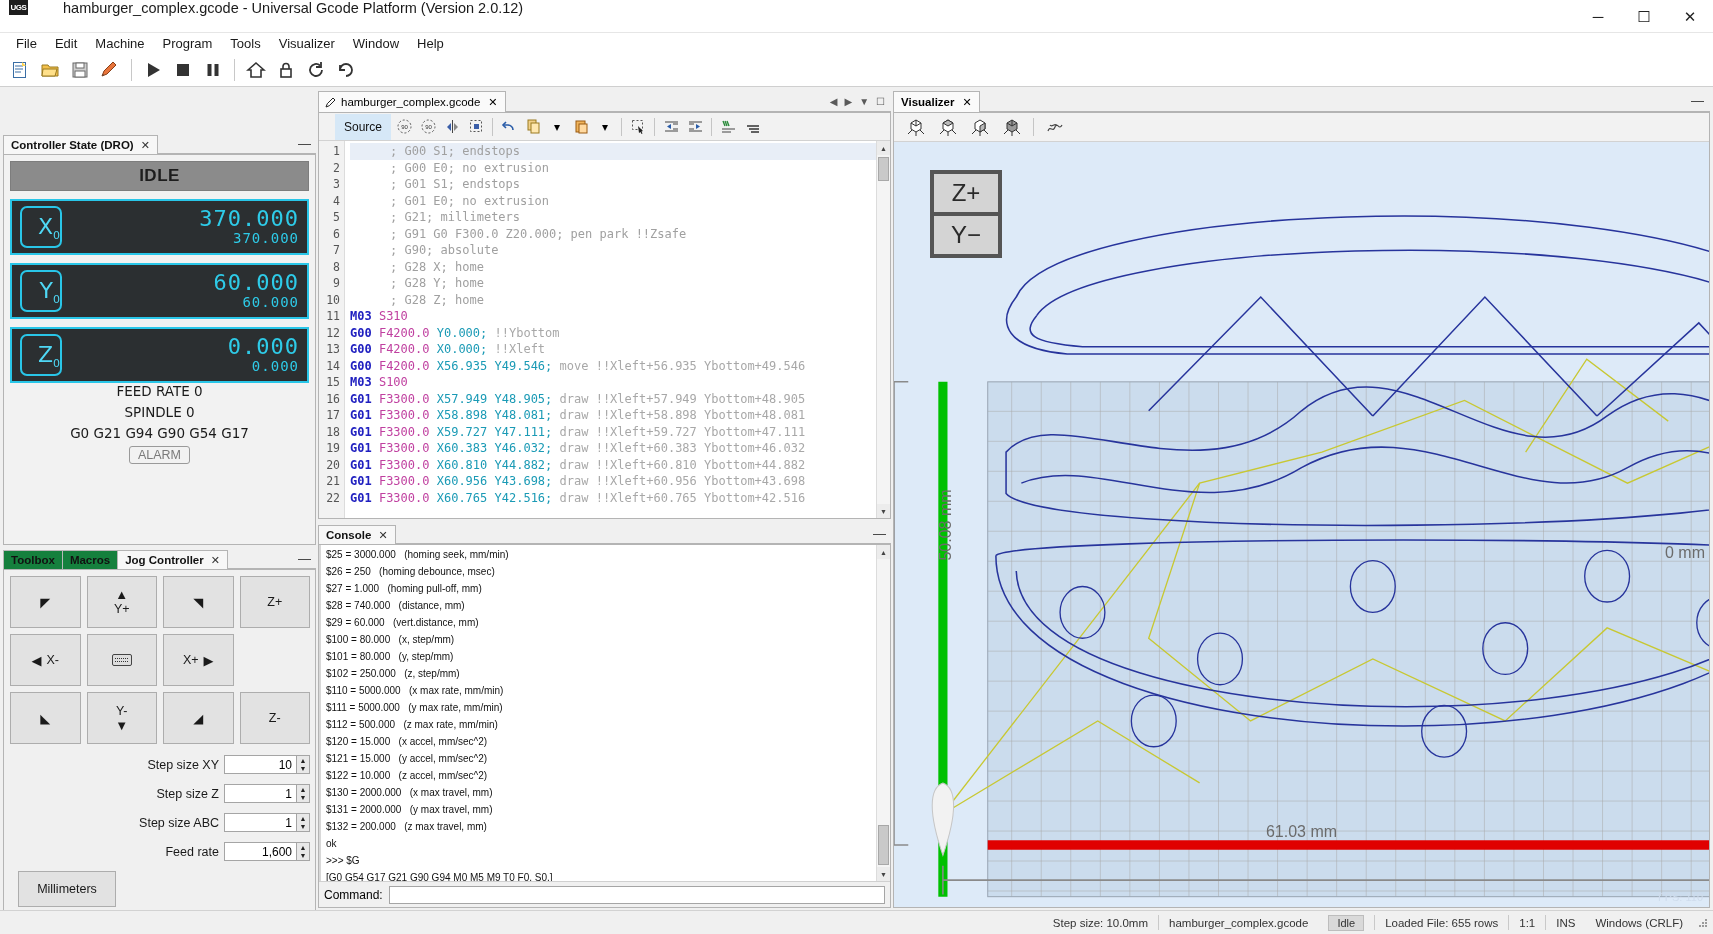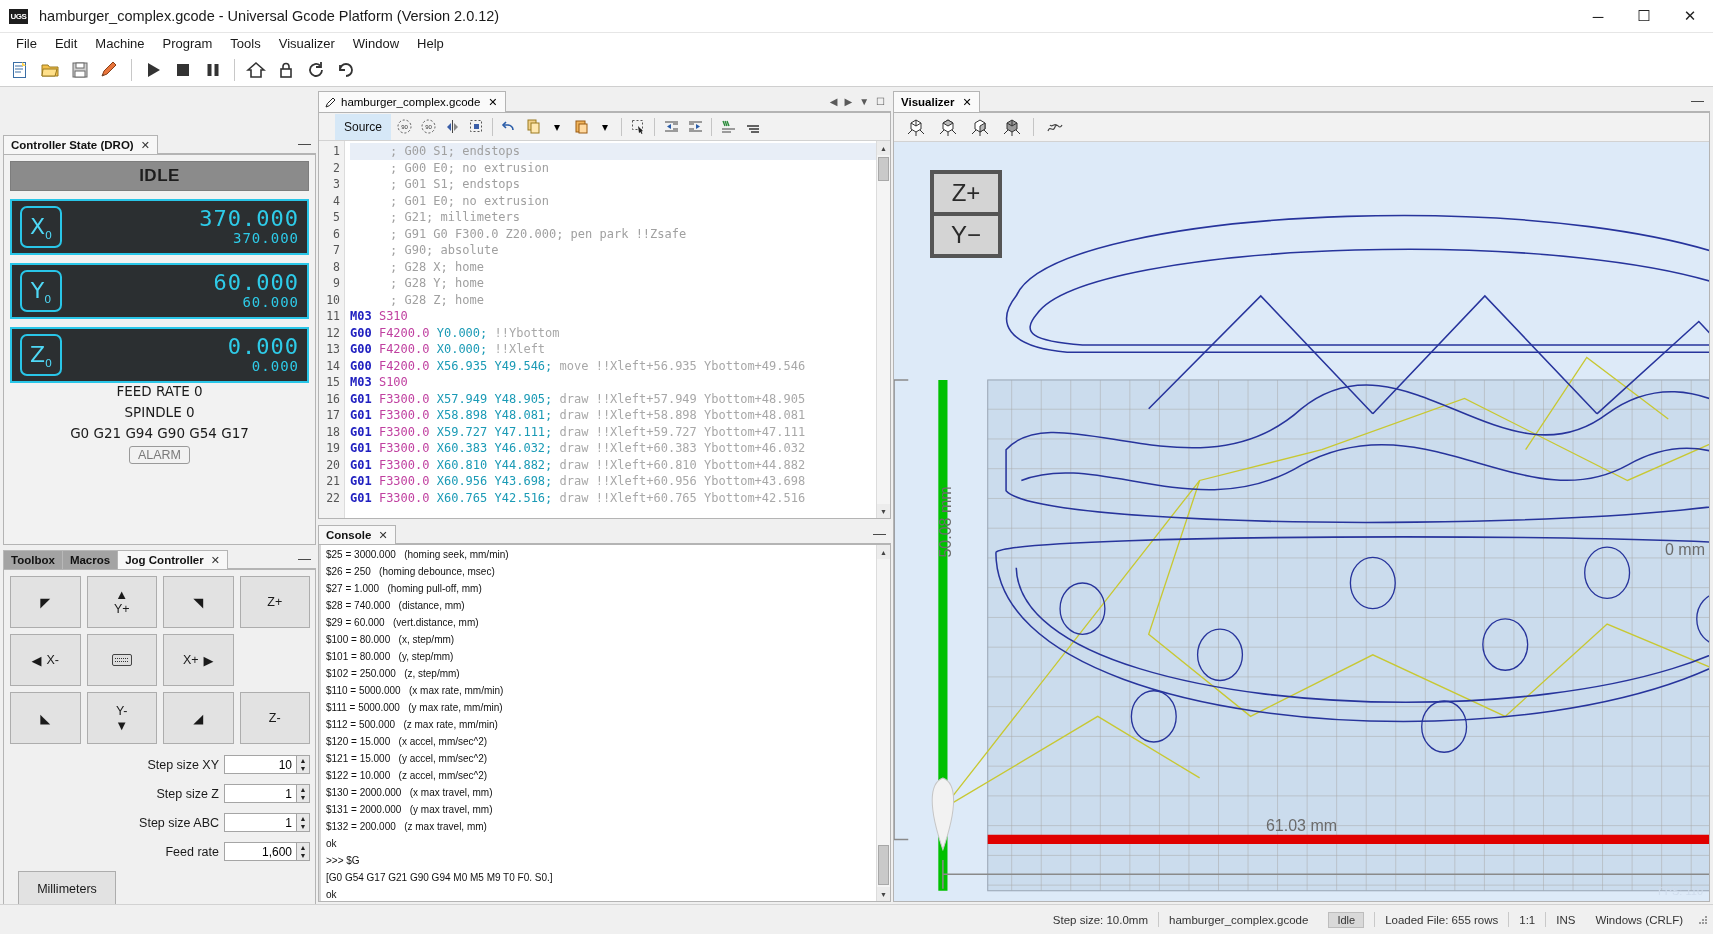"UGS" .titlebar { align-items: center -> none; gap: none -> 24px }
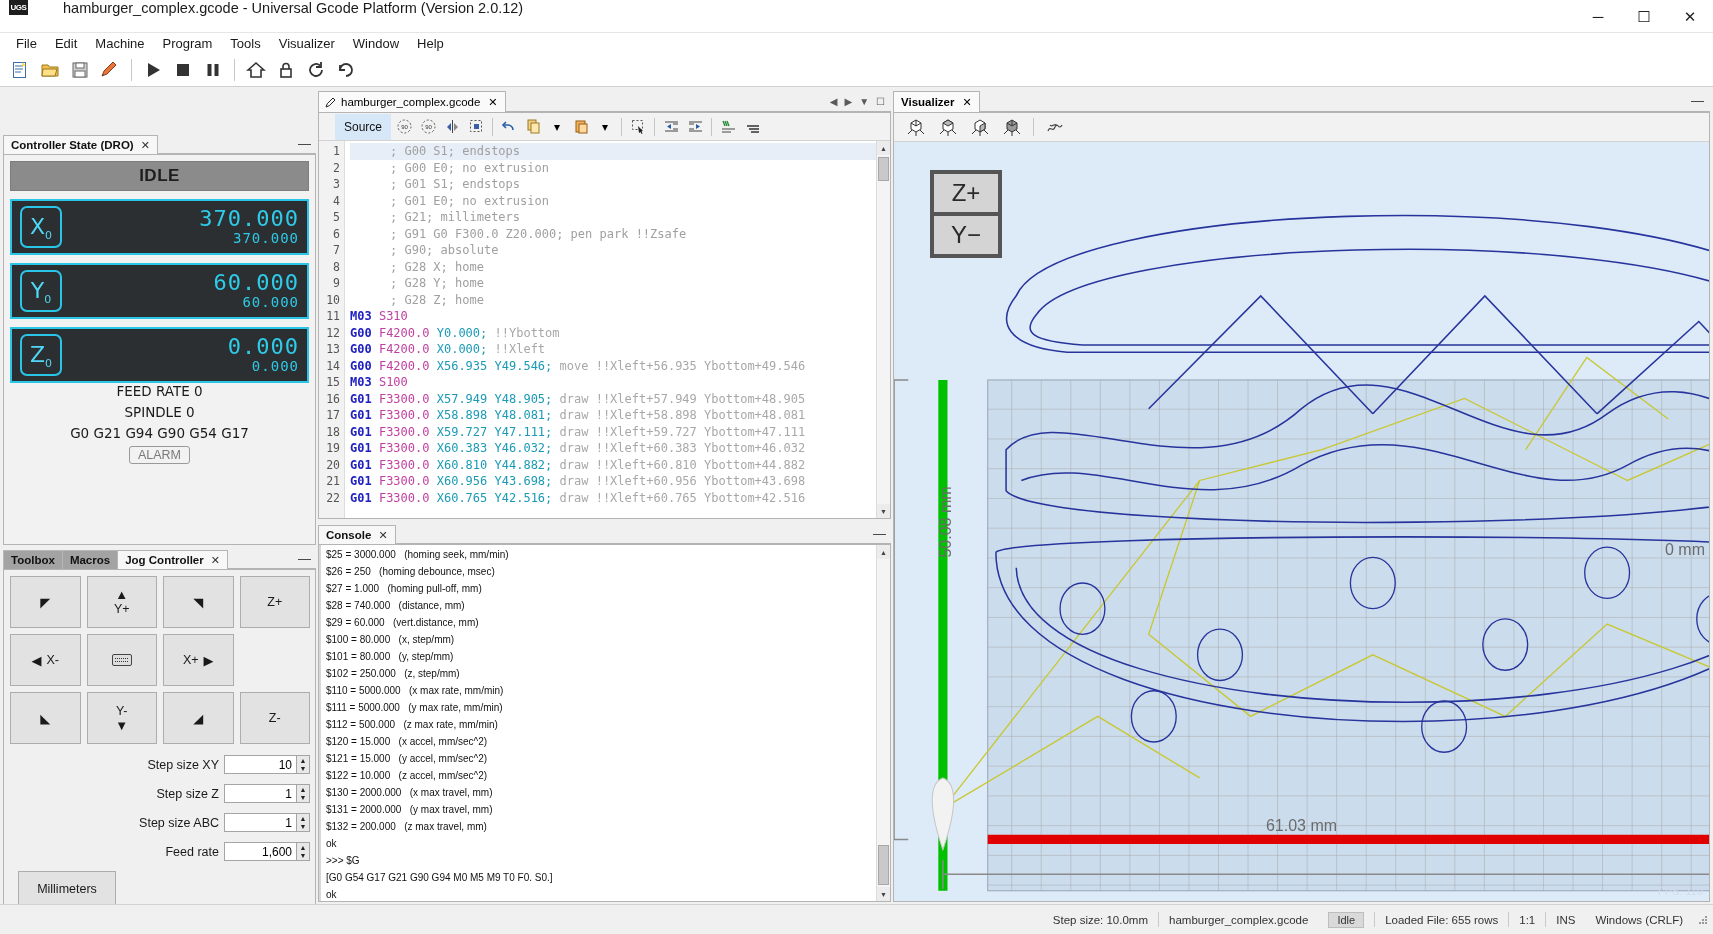"X0" .axis-btn { justify-content: center -> flex-end }
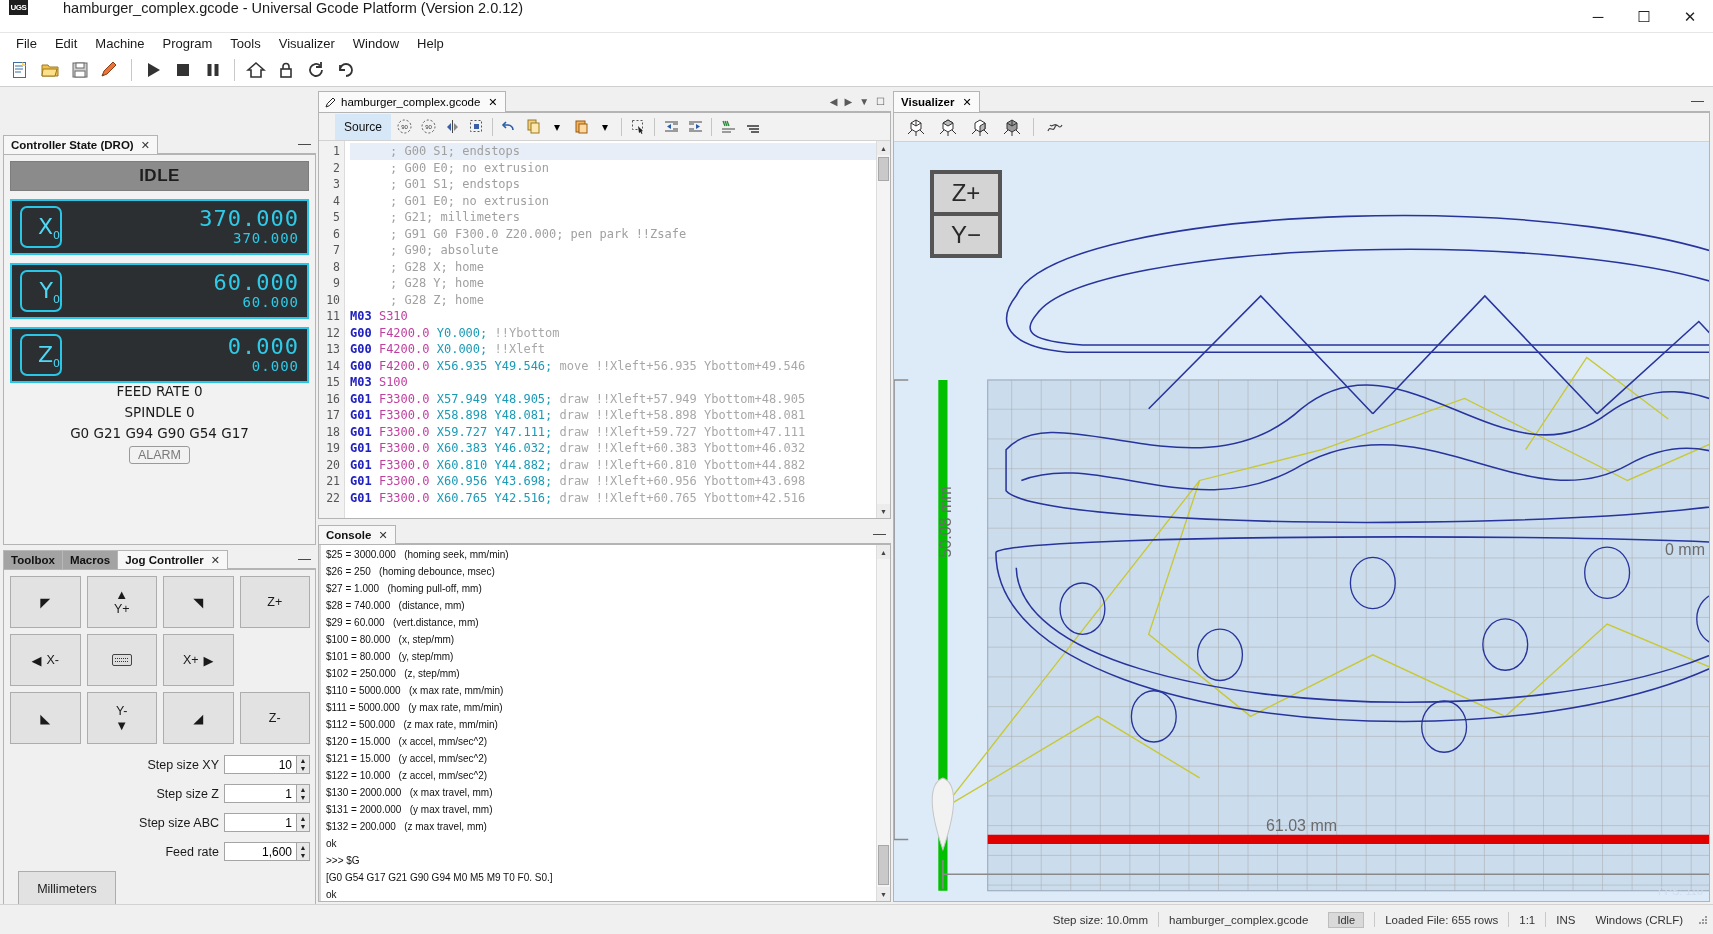"Toolbox" .tab.inactive { background: #a3a3a3 -> #15803d }
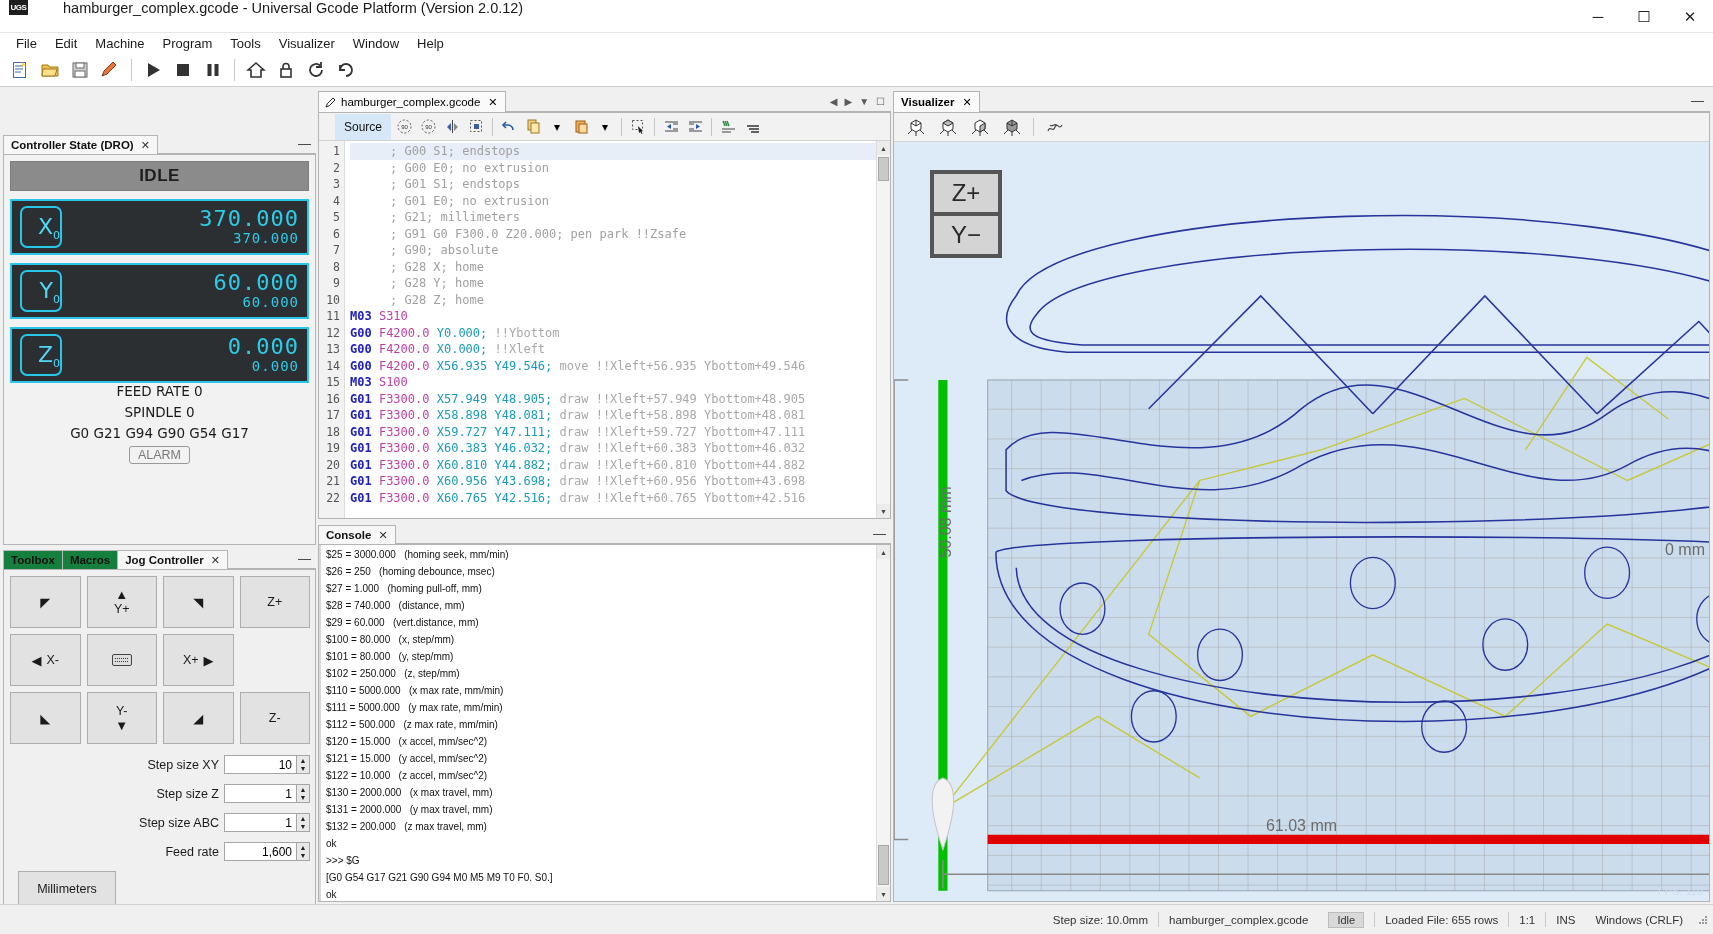"Command:" div.cmdrow { html: none -> <div> <label>Command:</label> <input> </div> }
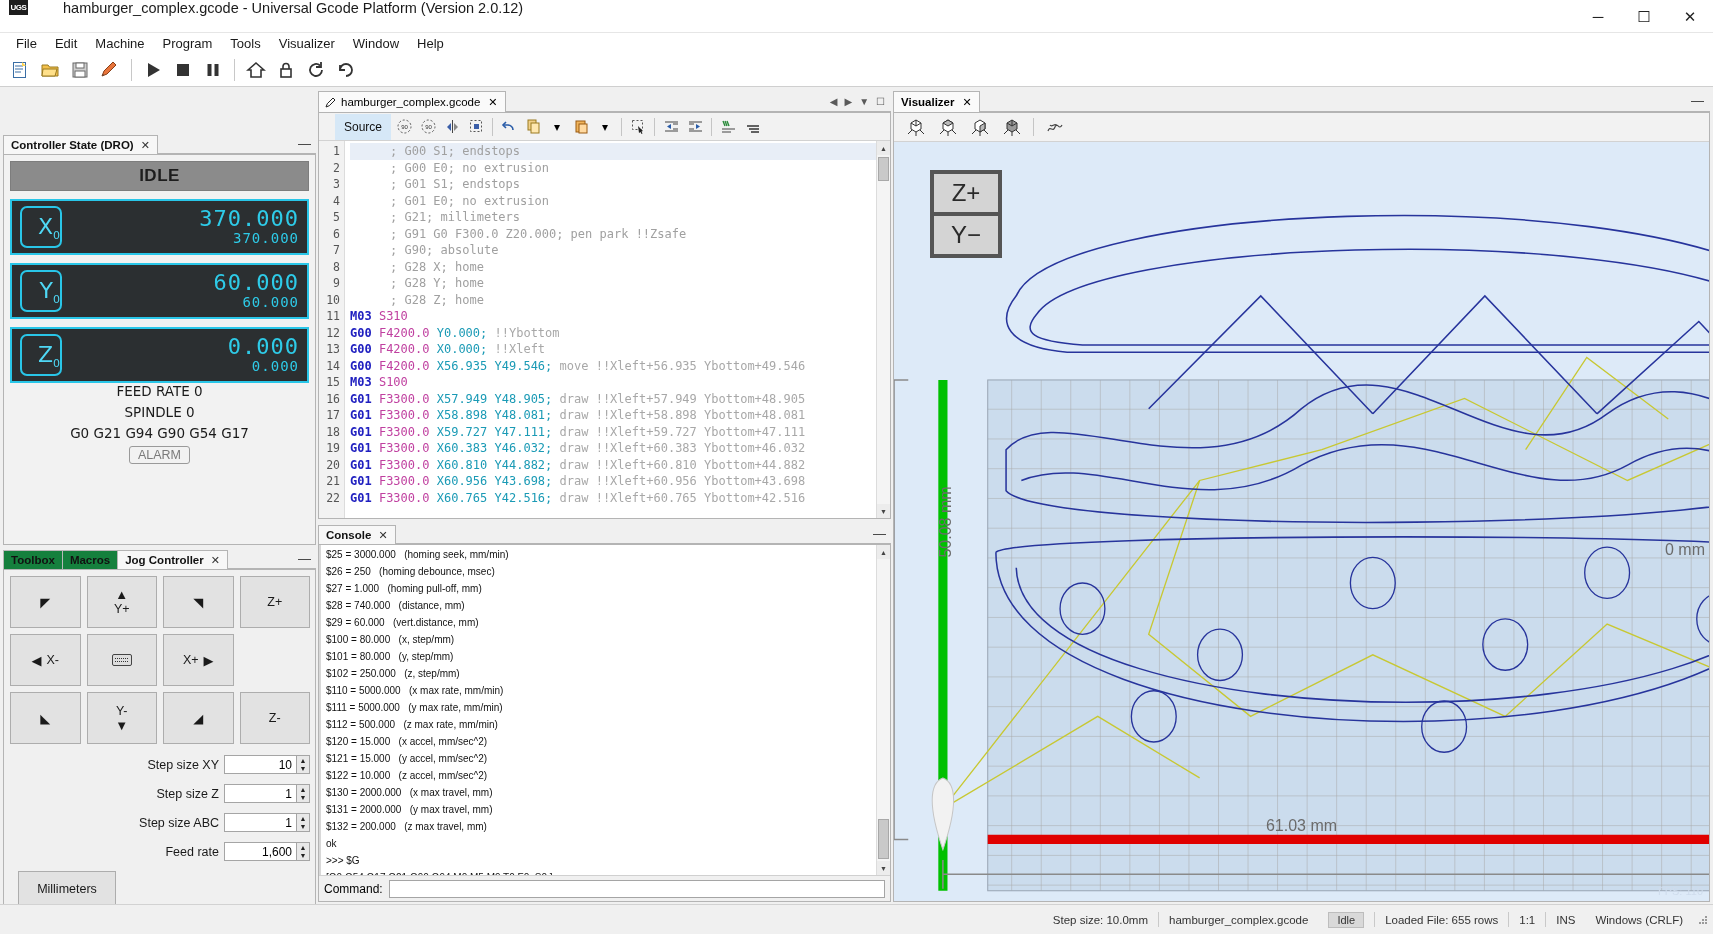"Step size: 10.0mm" .statusbar { height: 30px -> 24px }
